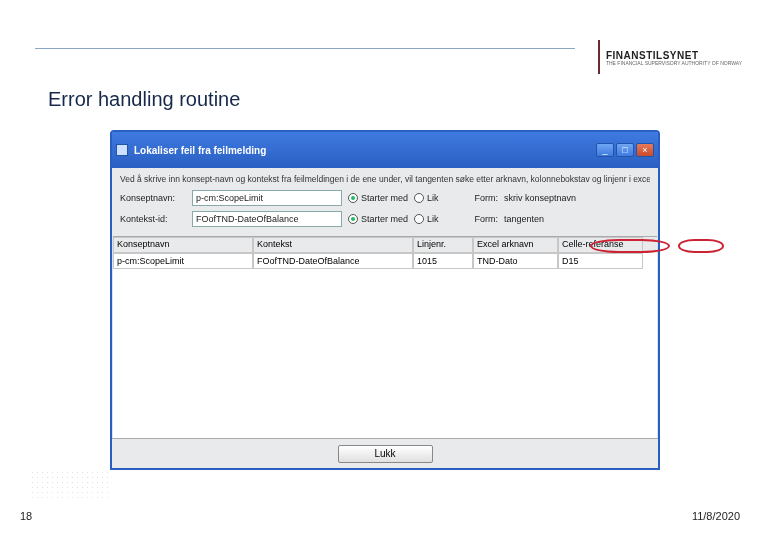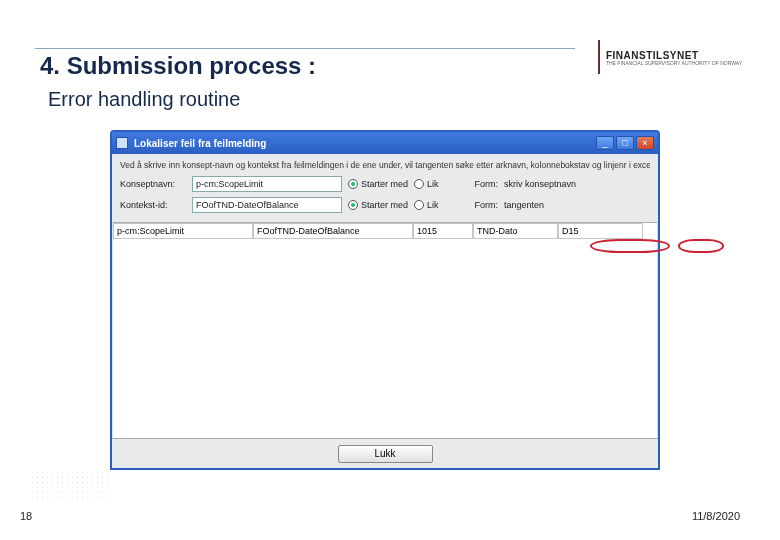"4. Submission process :" h1.title { html: <h1>4. Submission process :</h1> -> none }
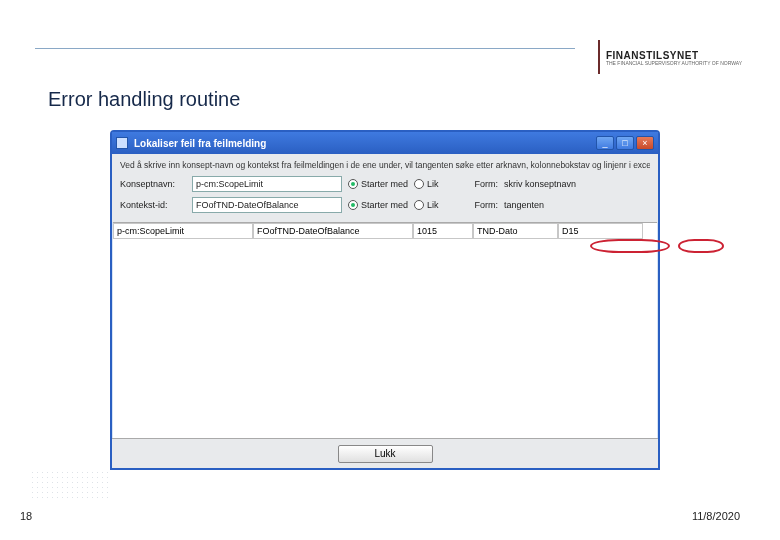"Lokaliser feil fra feilmelding" .titlebar { height: 22px -> 36px }
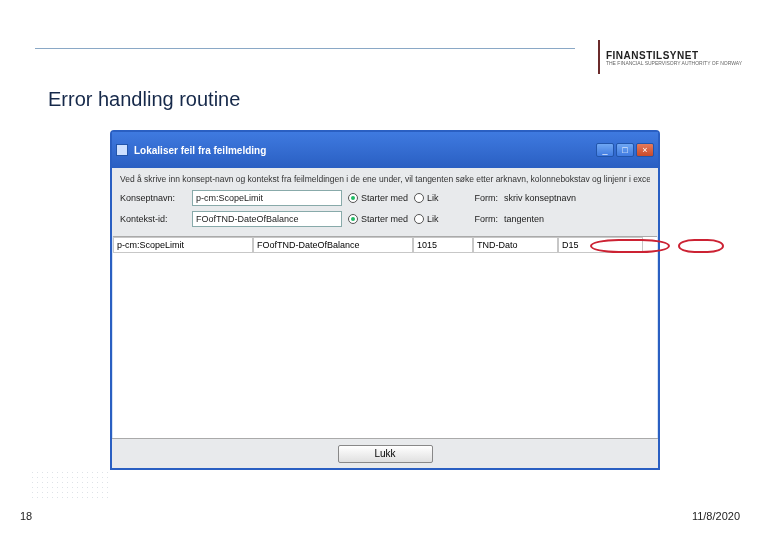"Konseptnavn" div.thead { html: none -> <div> <div>Konseptnavn</div> <div>Kontekst</div> <div>Linjenr.</div> <div>Excel arknavn</div> <div>Celle-referanse</div> </div> }
